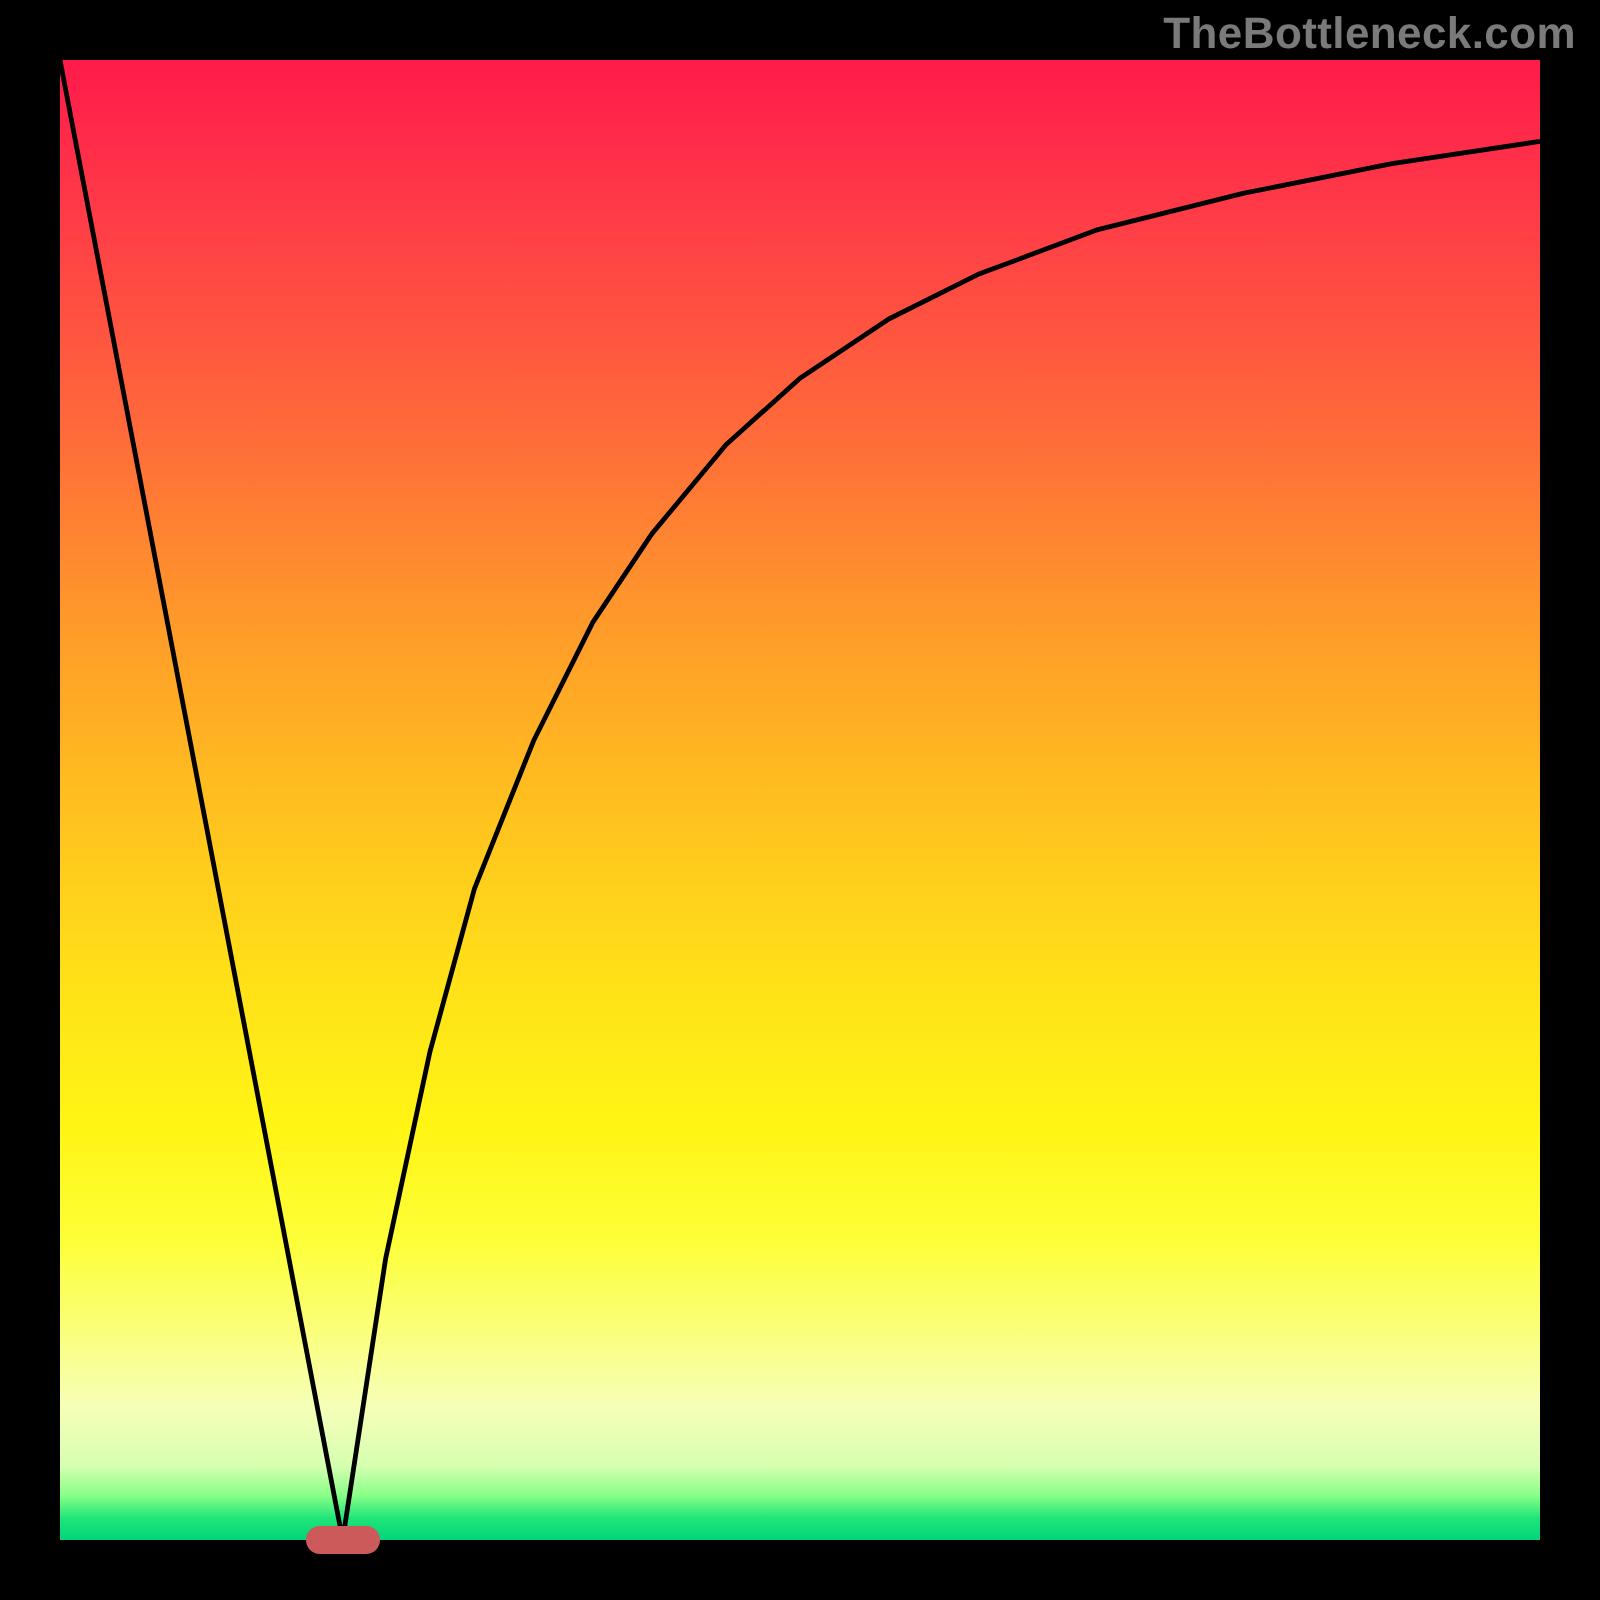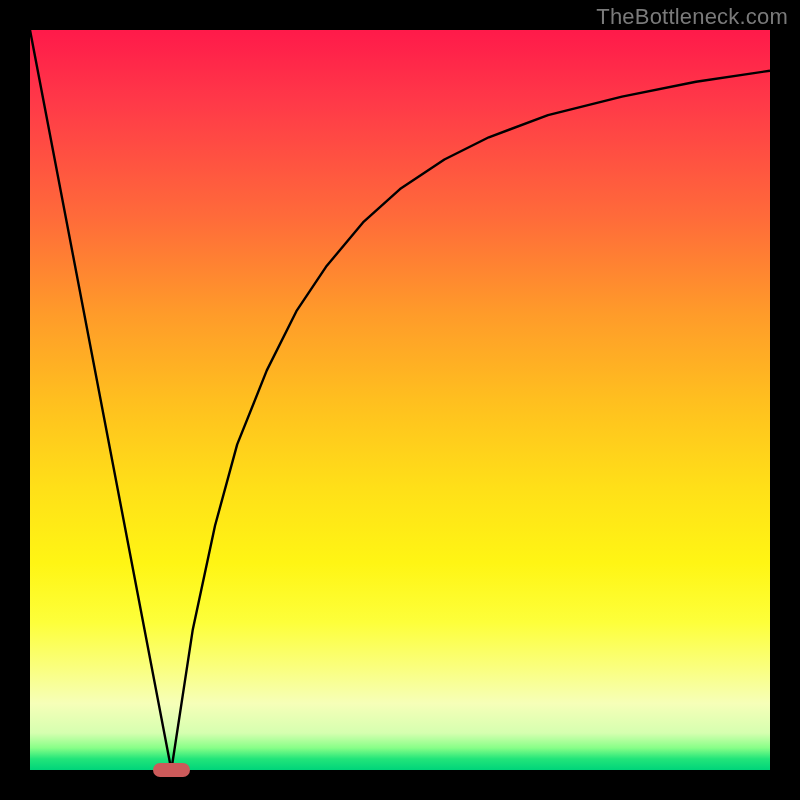"TheBottleneck.com" .watermark { font-weight: 400 -> 700 }
